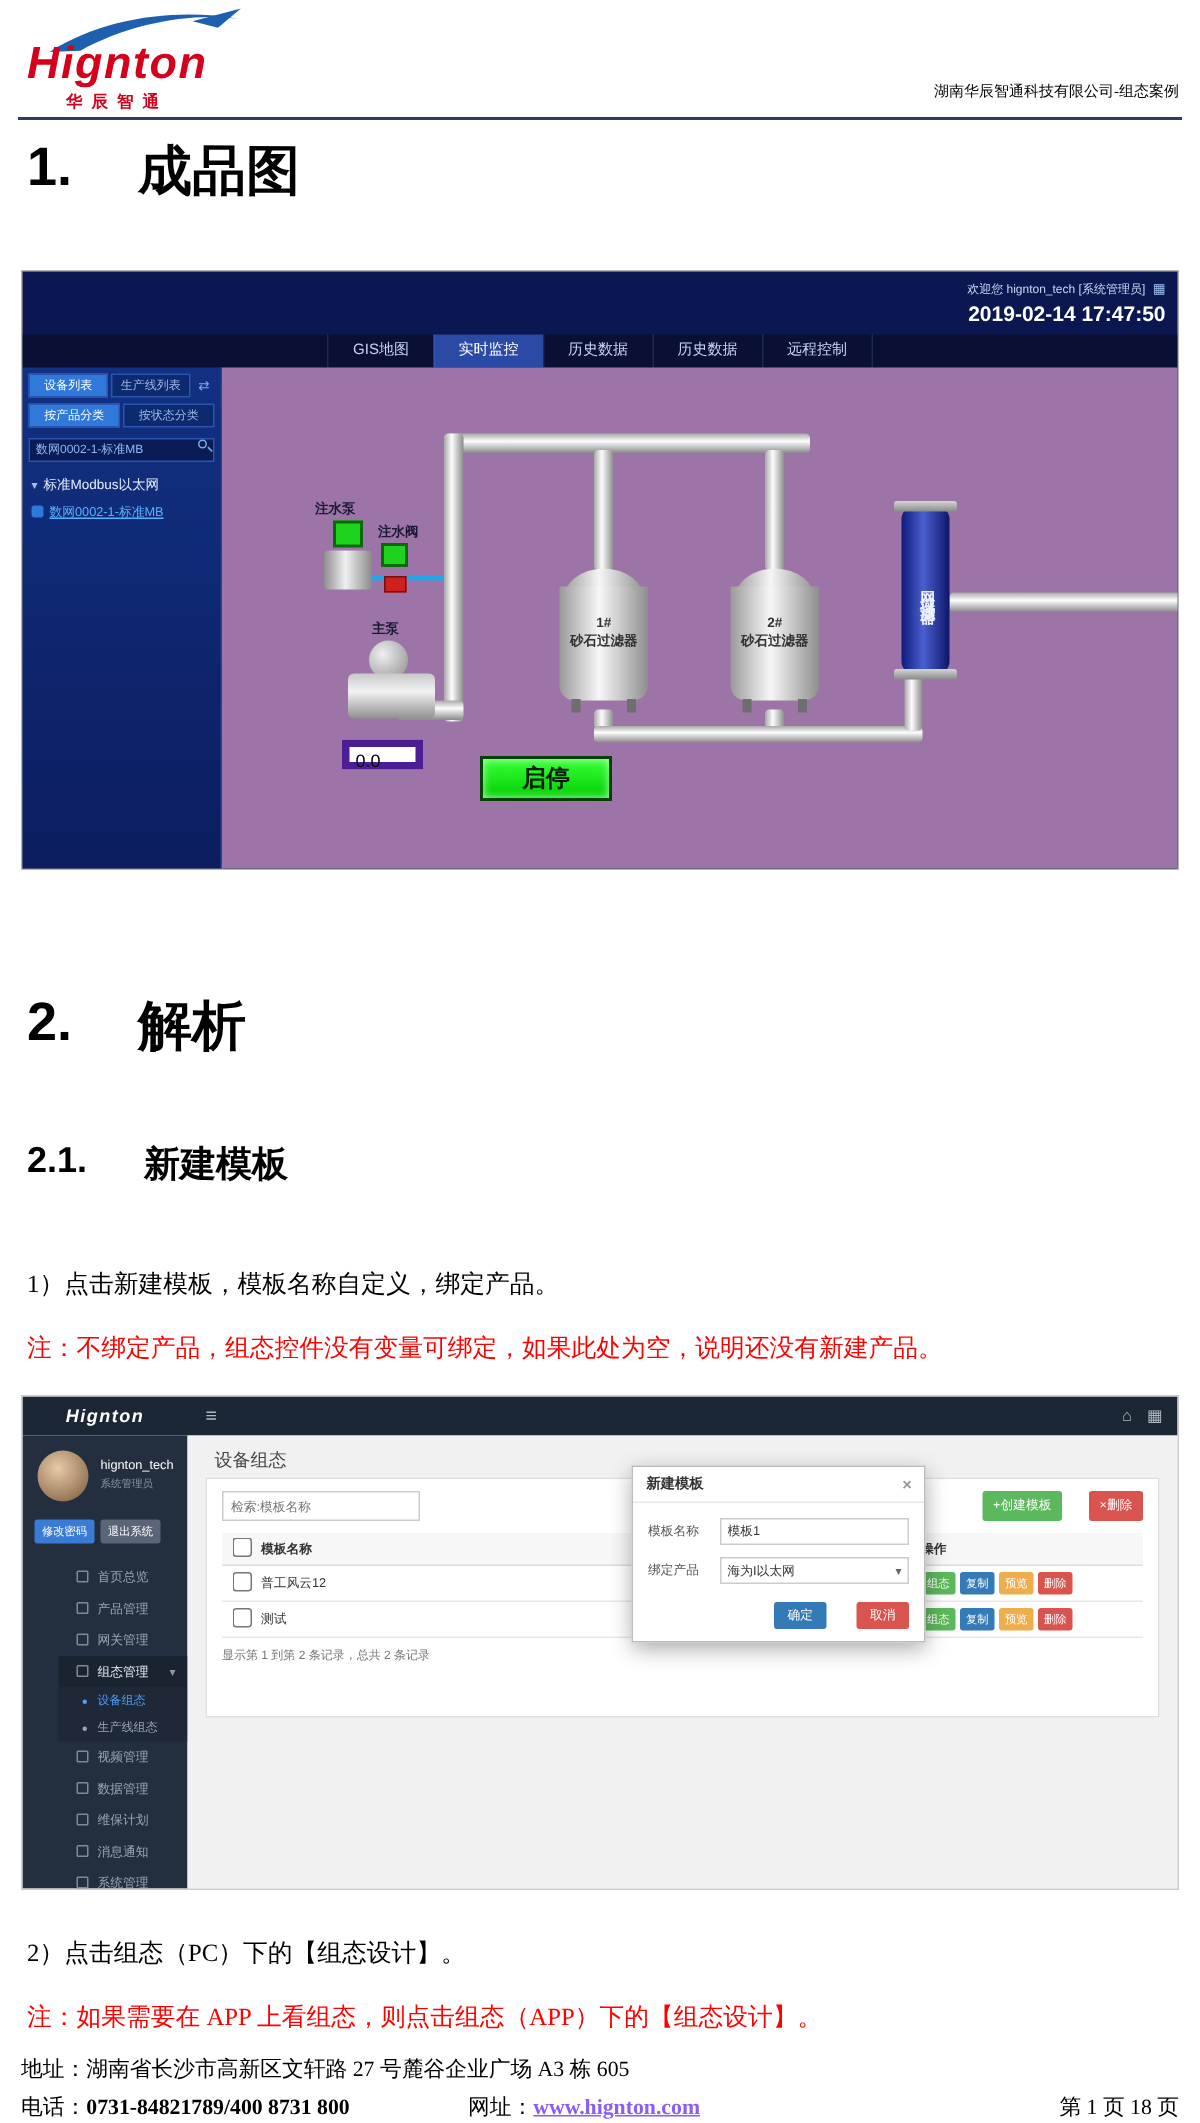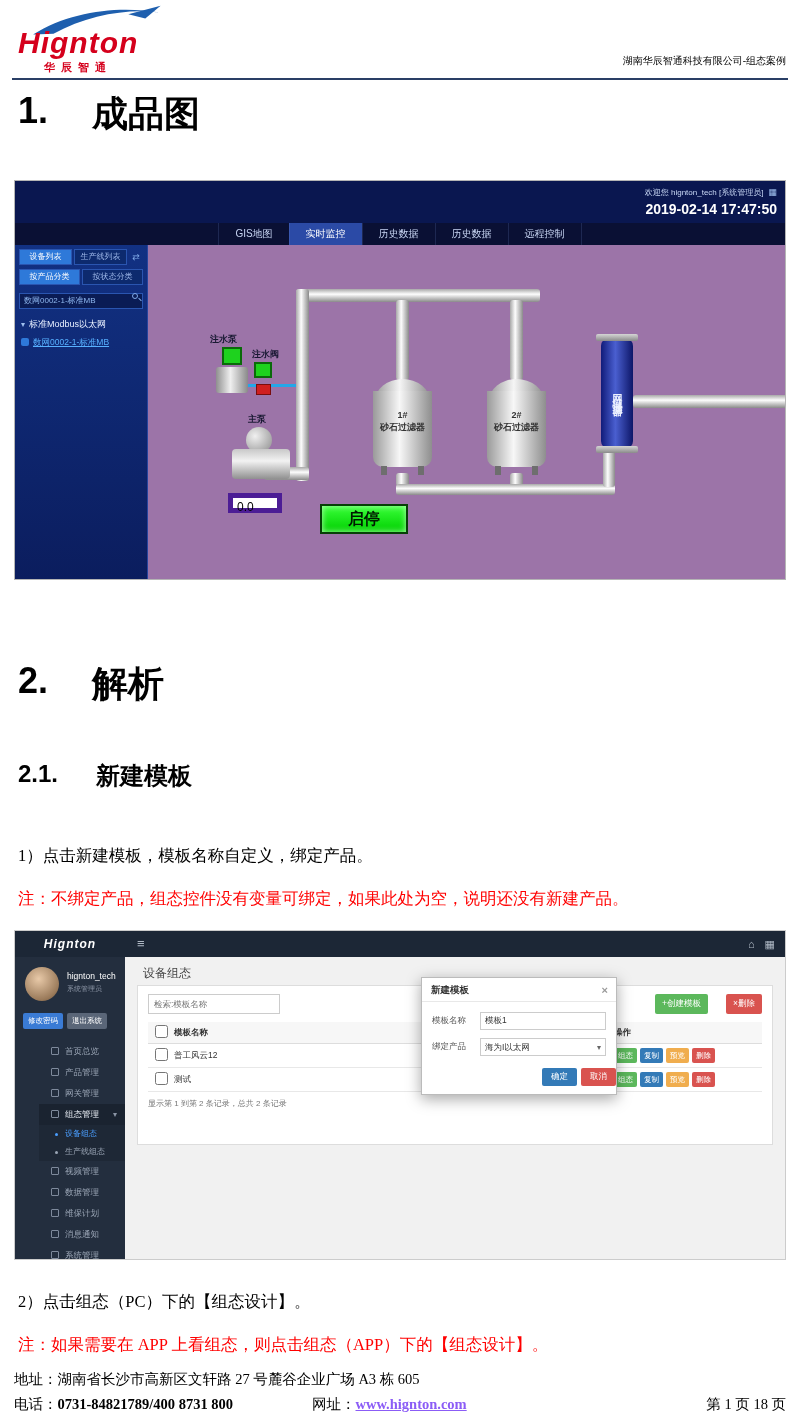"确定" .m-foot { gap: 4px -> 20px; padding-right: none -> 10px }
